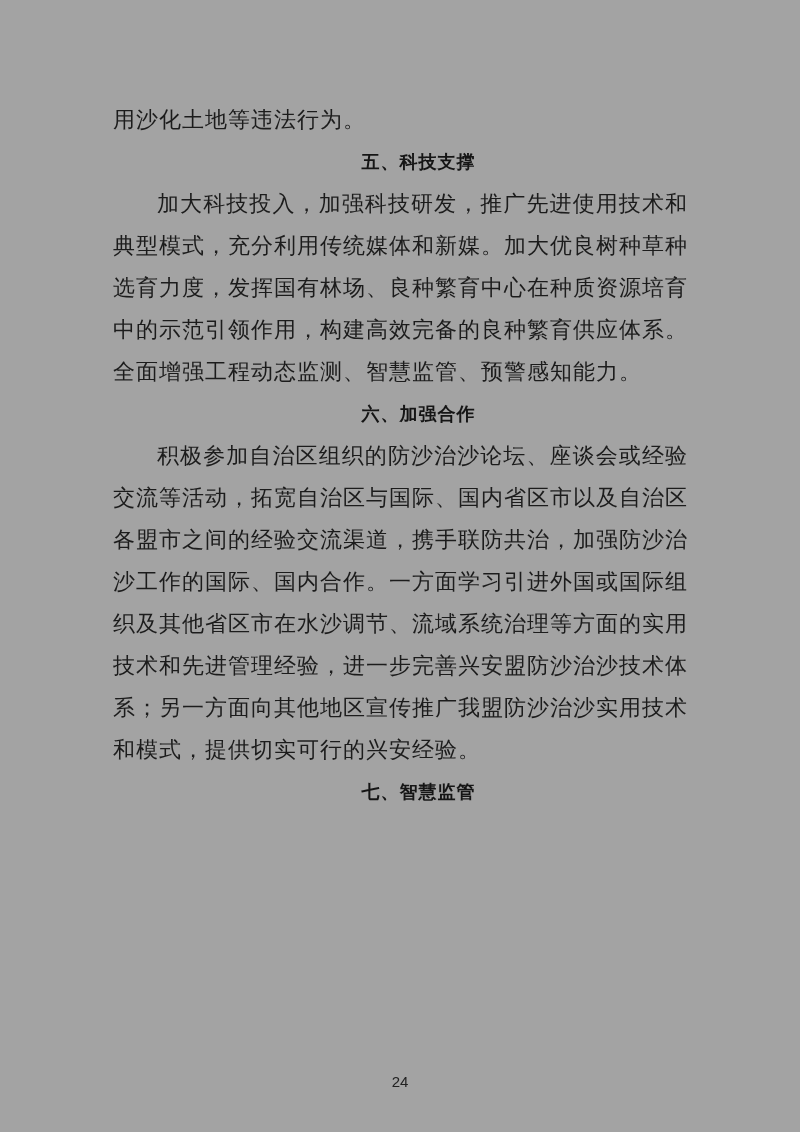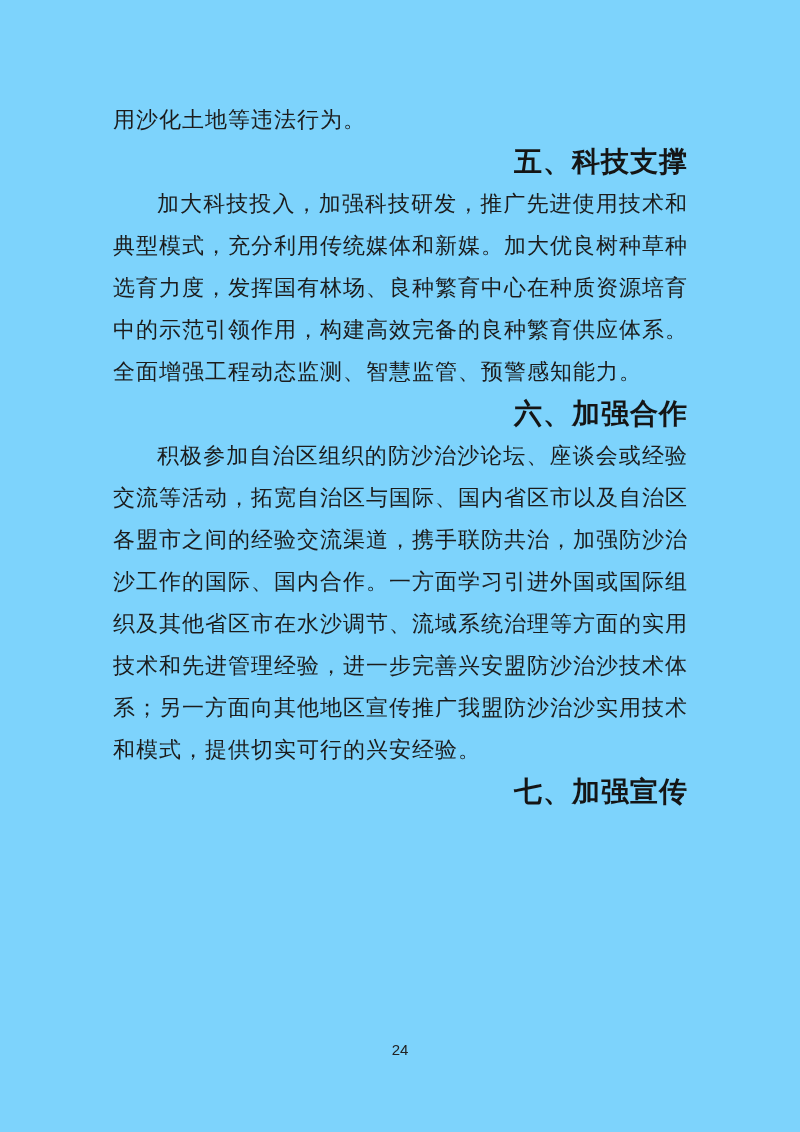"用沙化土地等违法行为。" .page { background: #7dd3fc -> #a3a3a3 }
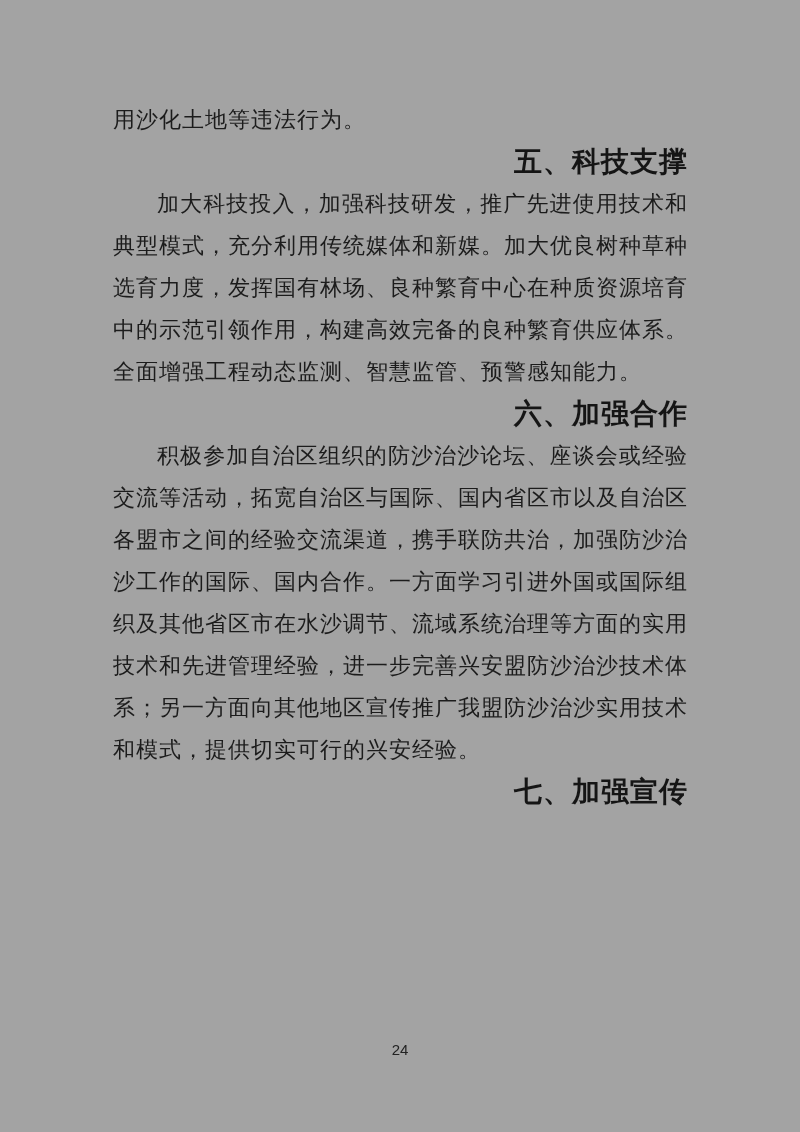"五、科技支撑" .heading { font-size: 28px -> 18px; text-align: right -> center }
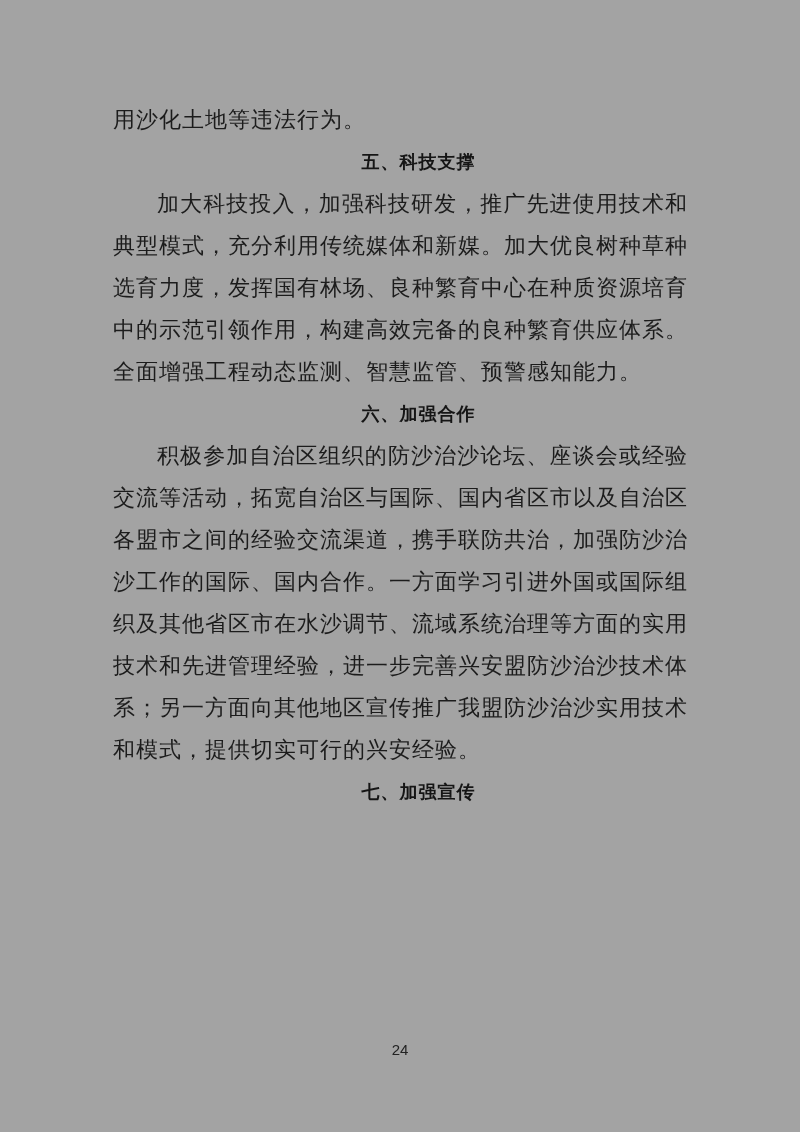"七、加强宣传" h2.heading { text: 加强宣传 -> 智慧监管 }
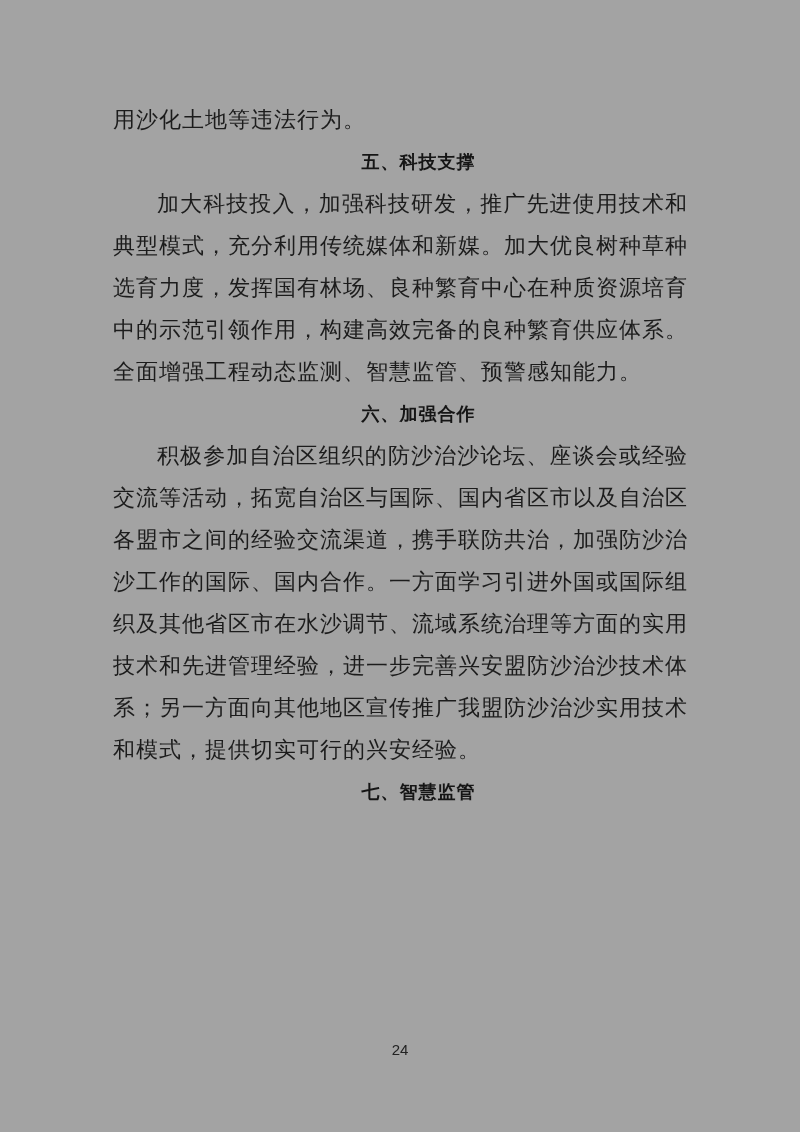"24" .page-number { top: 1040px -> 1072px }
